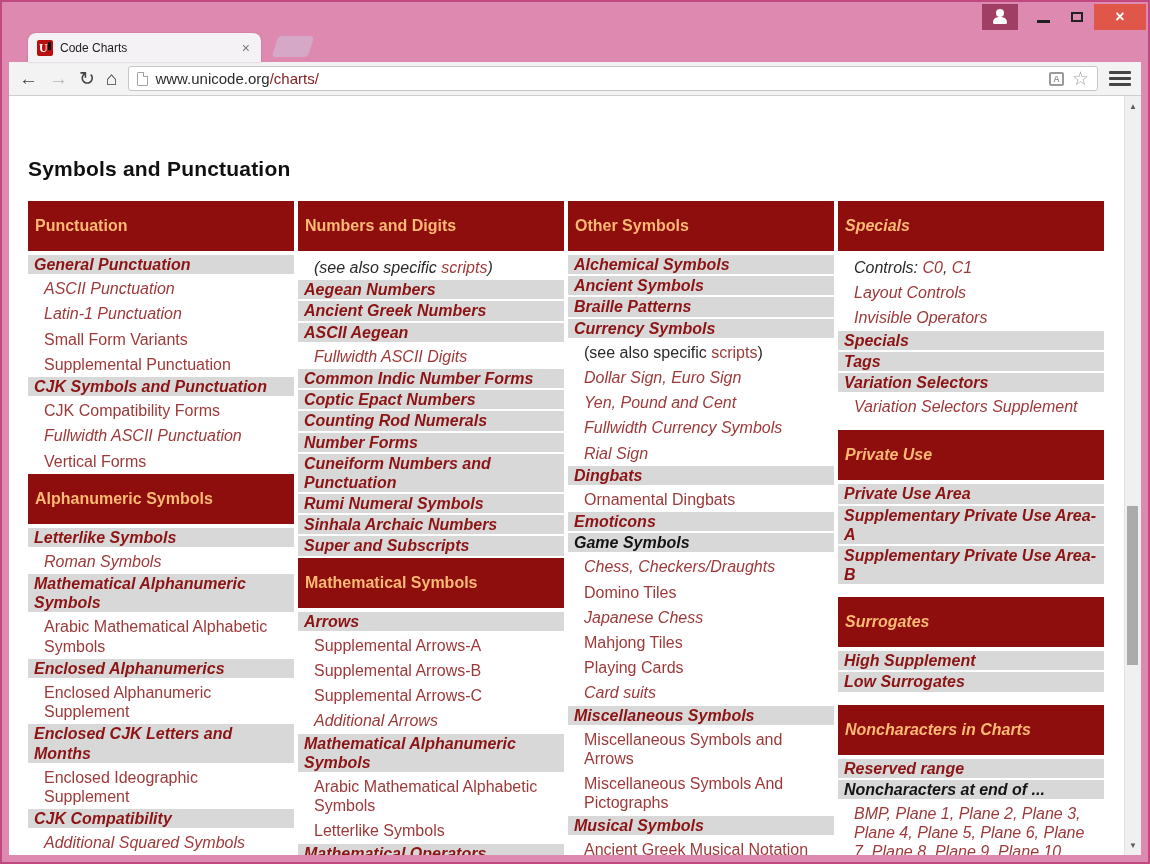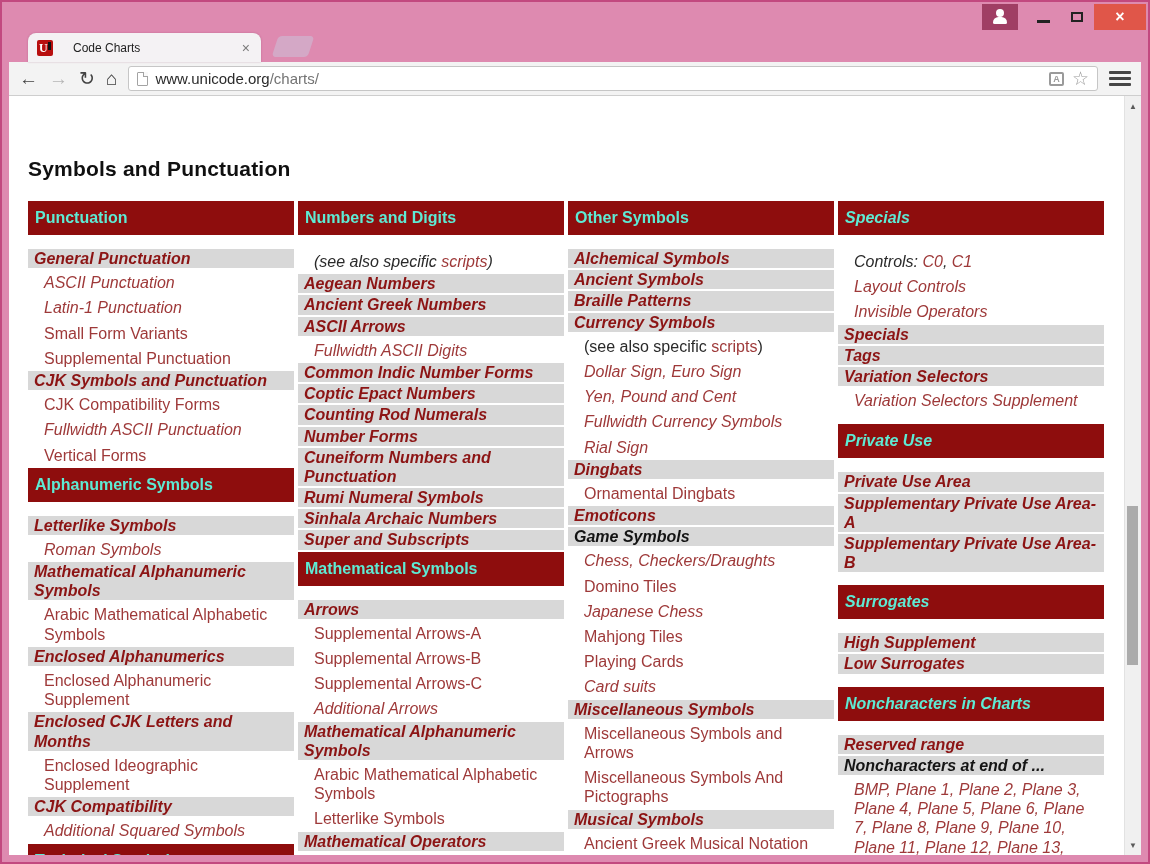"Code Charts" .tab-label { margin-left: 20px -> 7px }
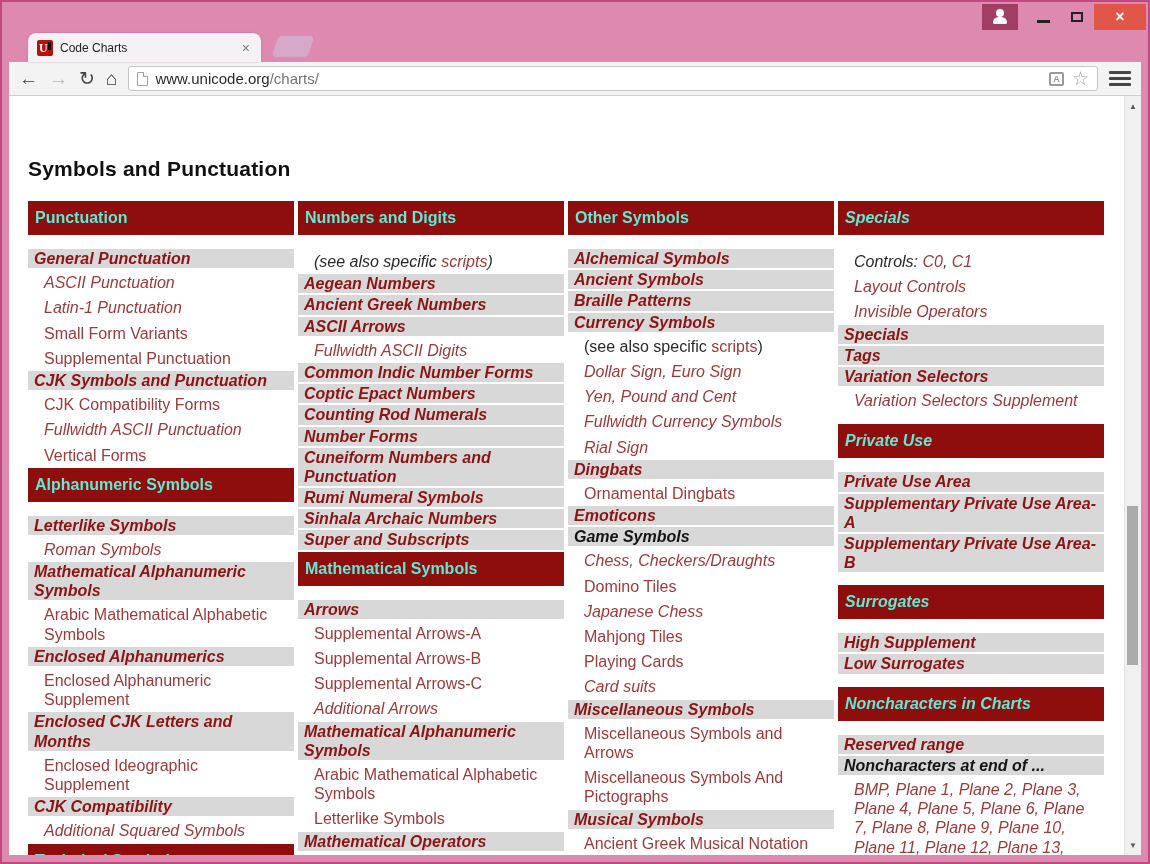"/charts/" .url .path { color: #737373 -> #7f1d1d }
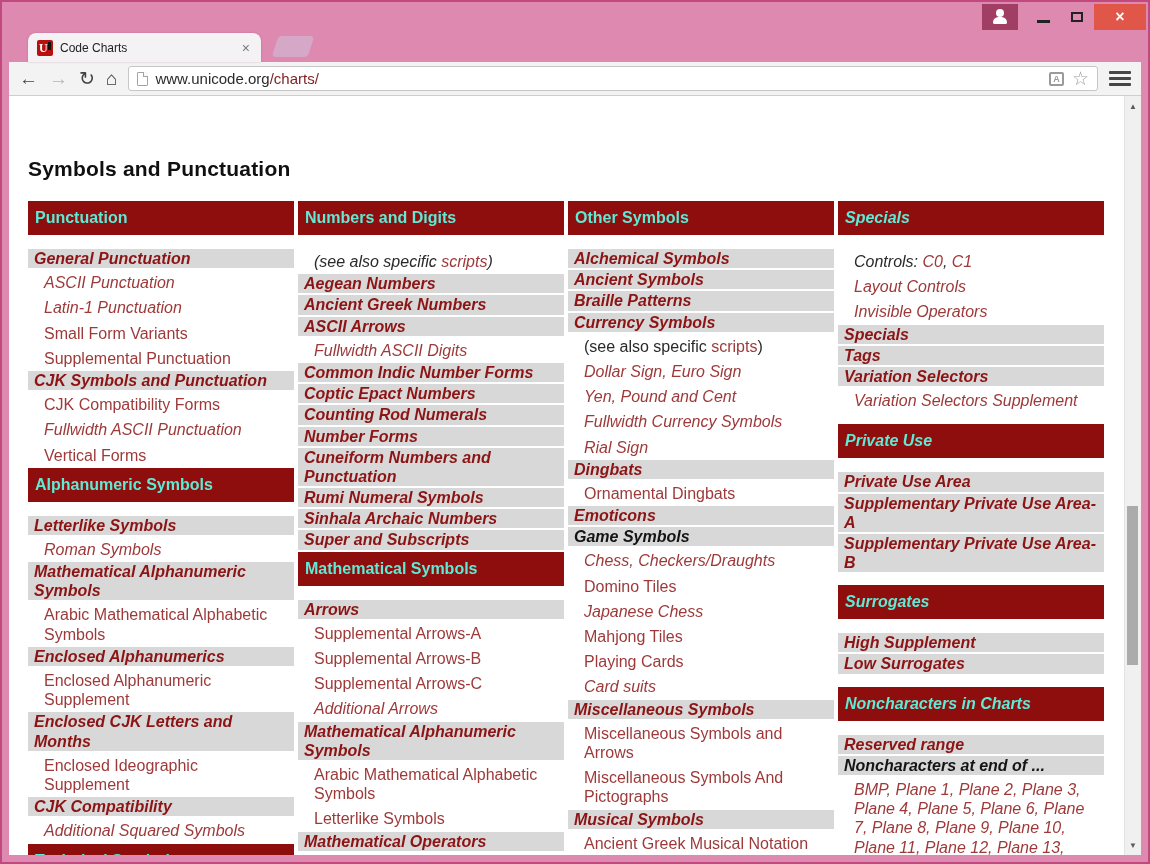"Punctuation" .row-header { color: #5eead4 -> #fdba74; margin-bottom: 14px -> 4px; padding: 8px 7px -> 16px 7px }
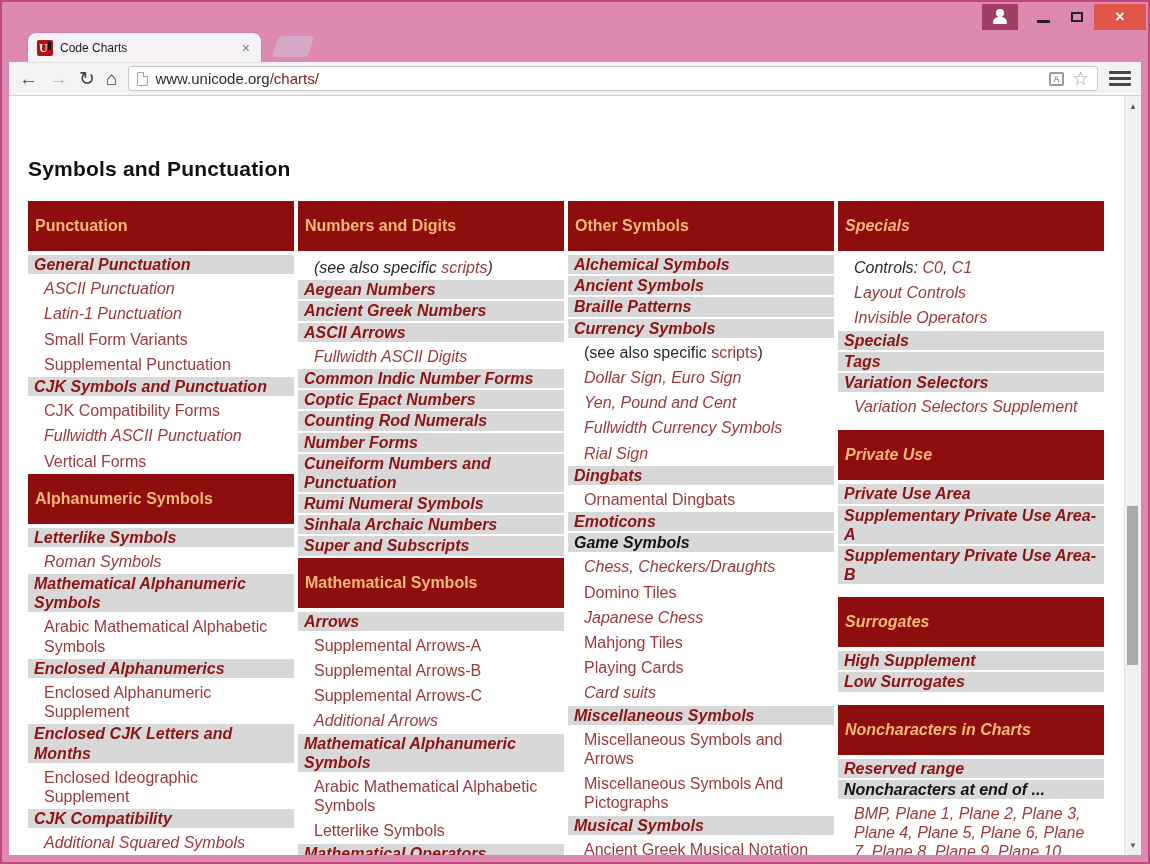"ASCII Arrows" div.row-sub { text: Arrows -> Aegean }
